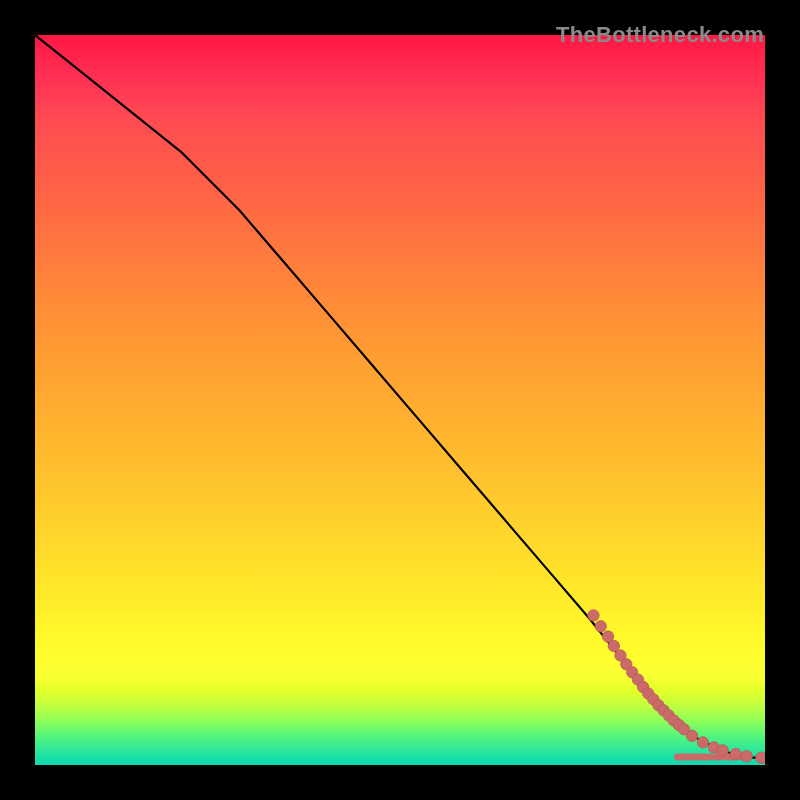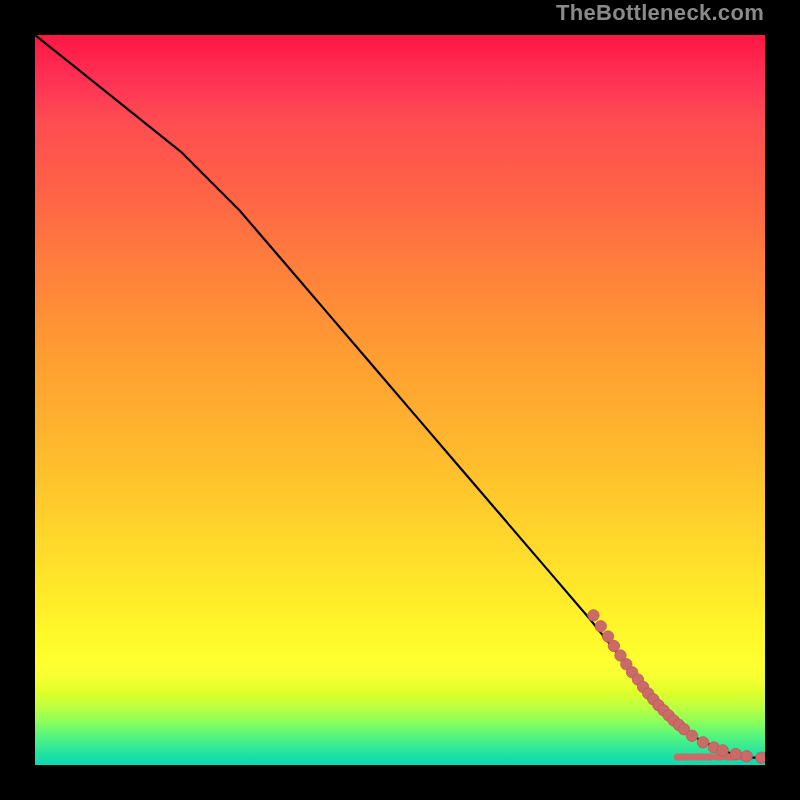"TheBottleneck.com" .watermark { top: 0 -> 22px }
